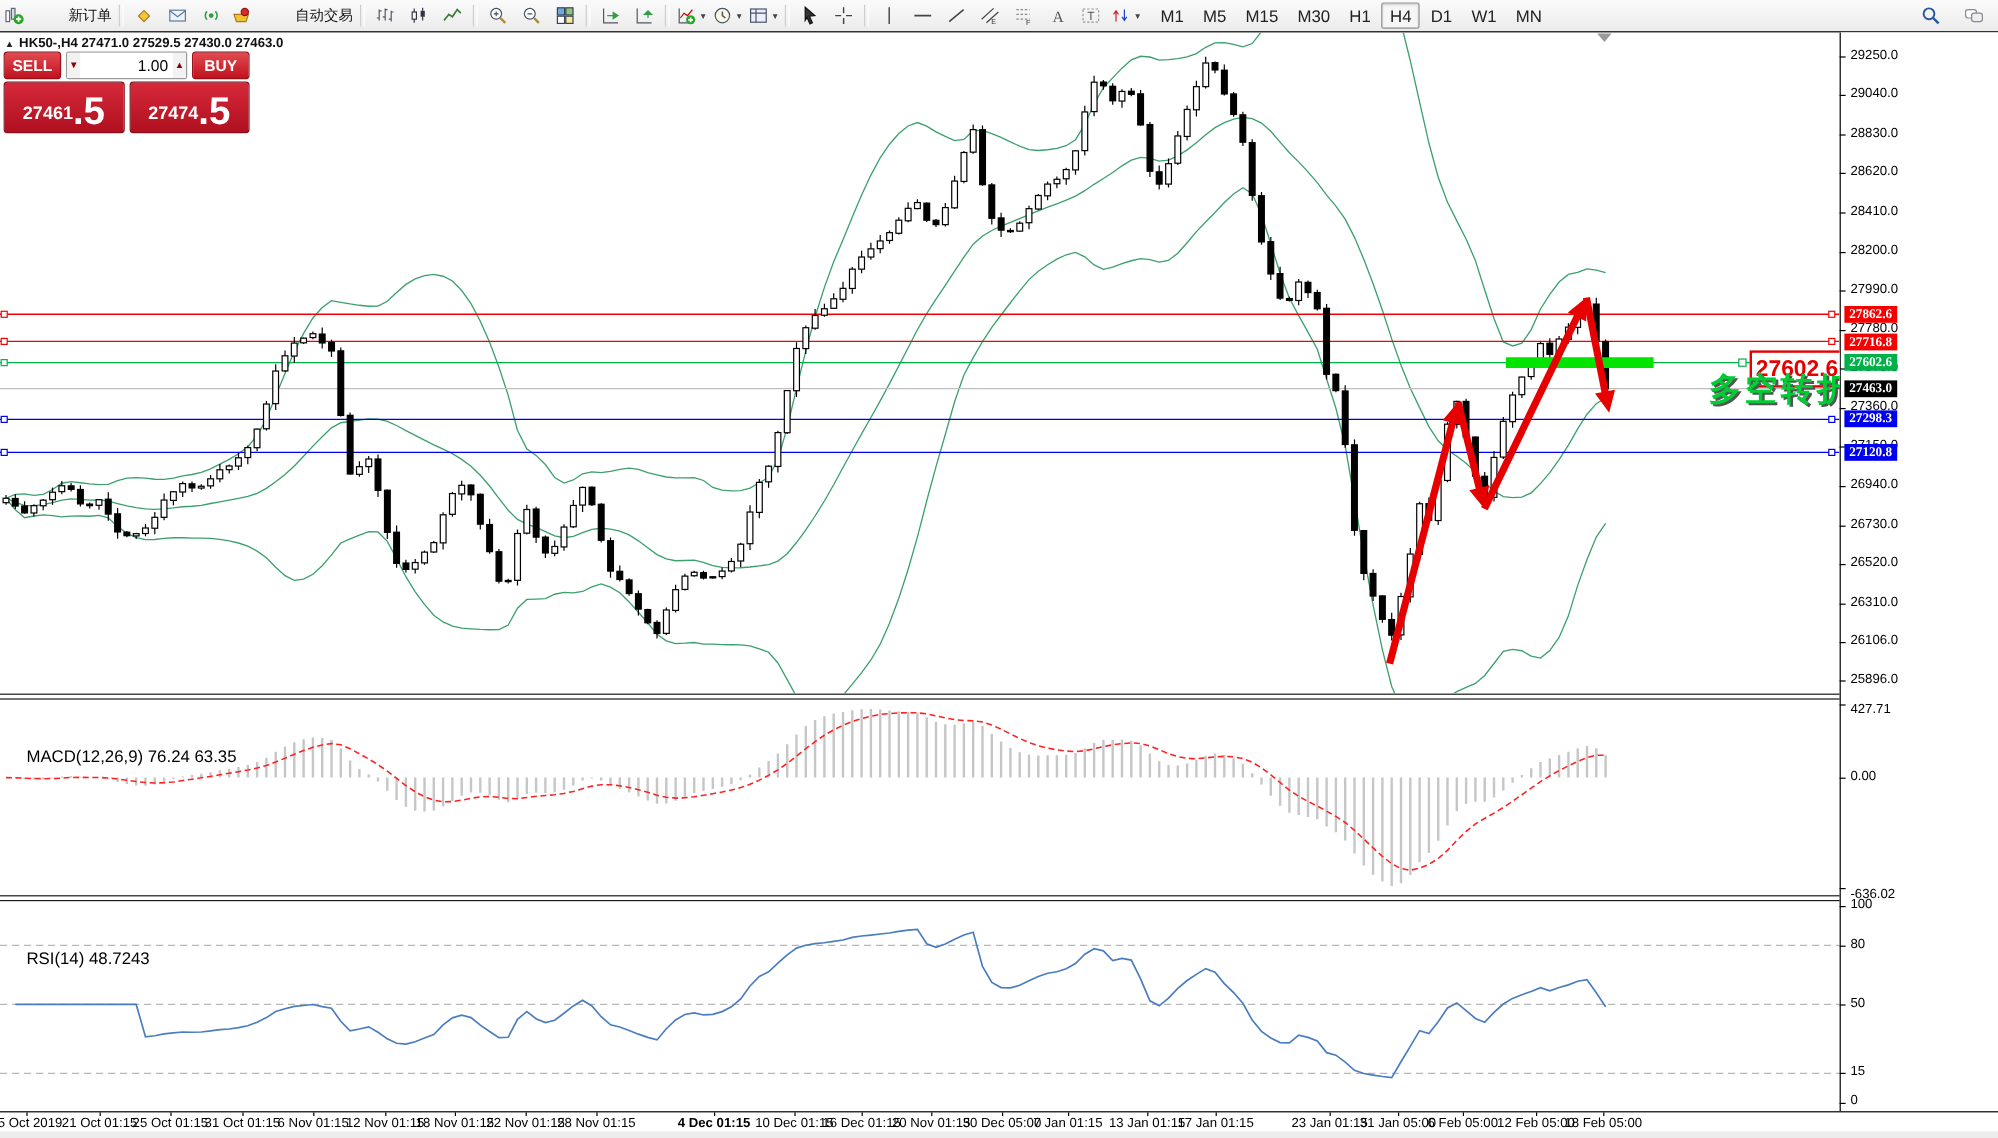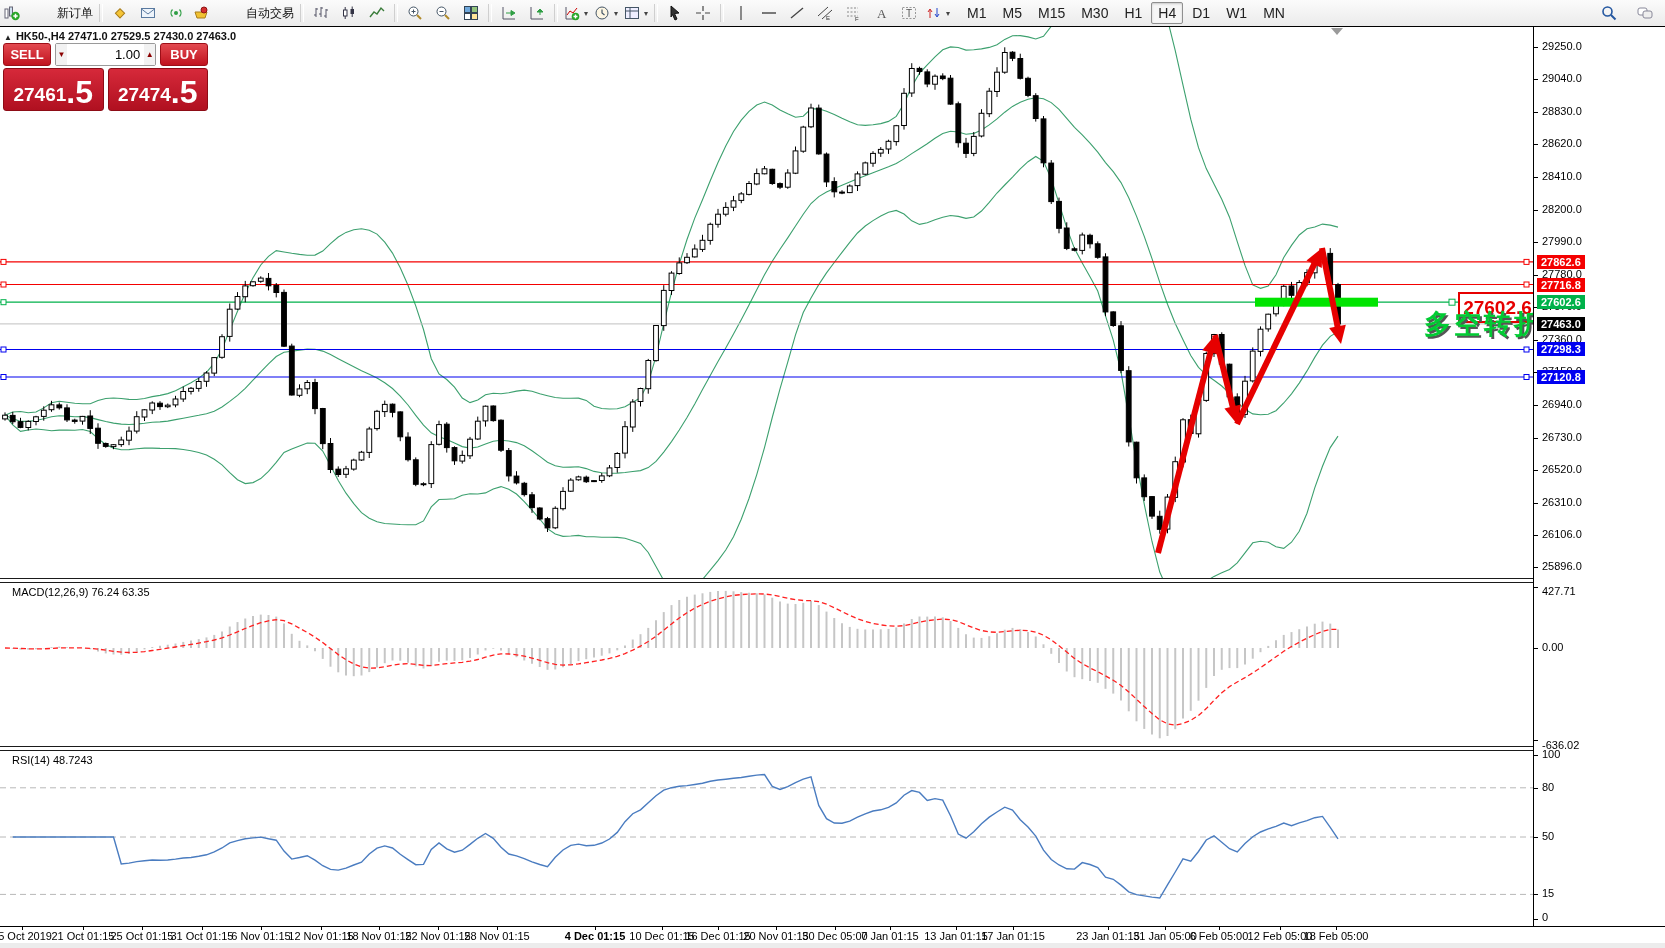"27461" .tp-price .main { font-size: 19px -> 15px }
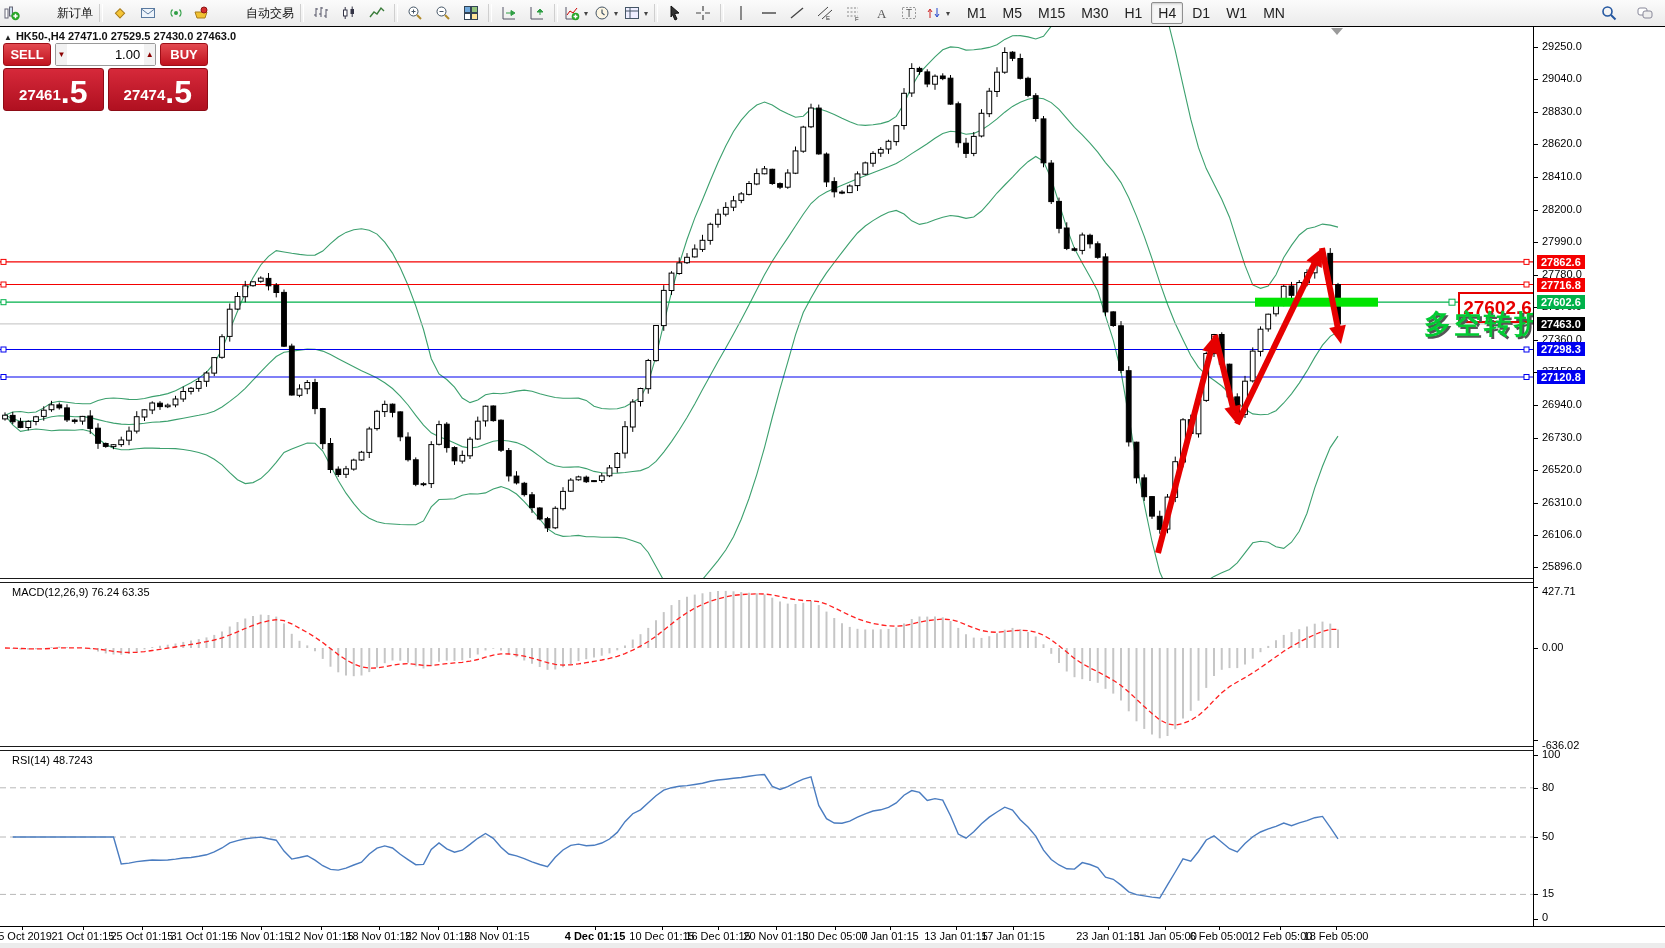"27862.6" .lvl-lbl { font-family: none -> Liberation Serif, serif }
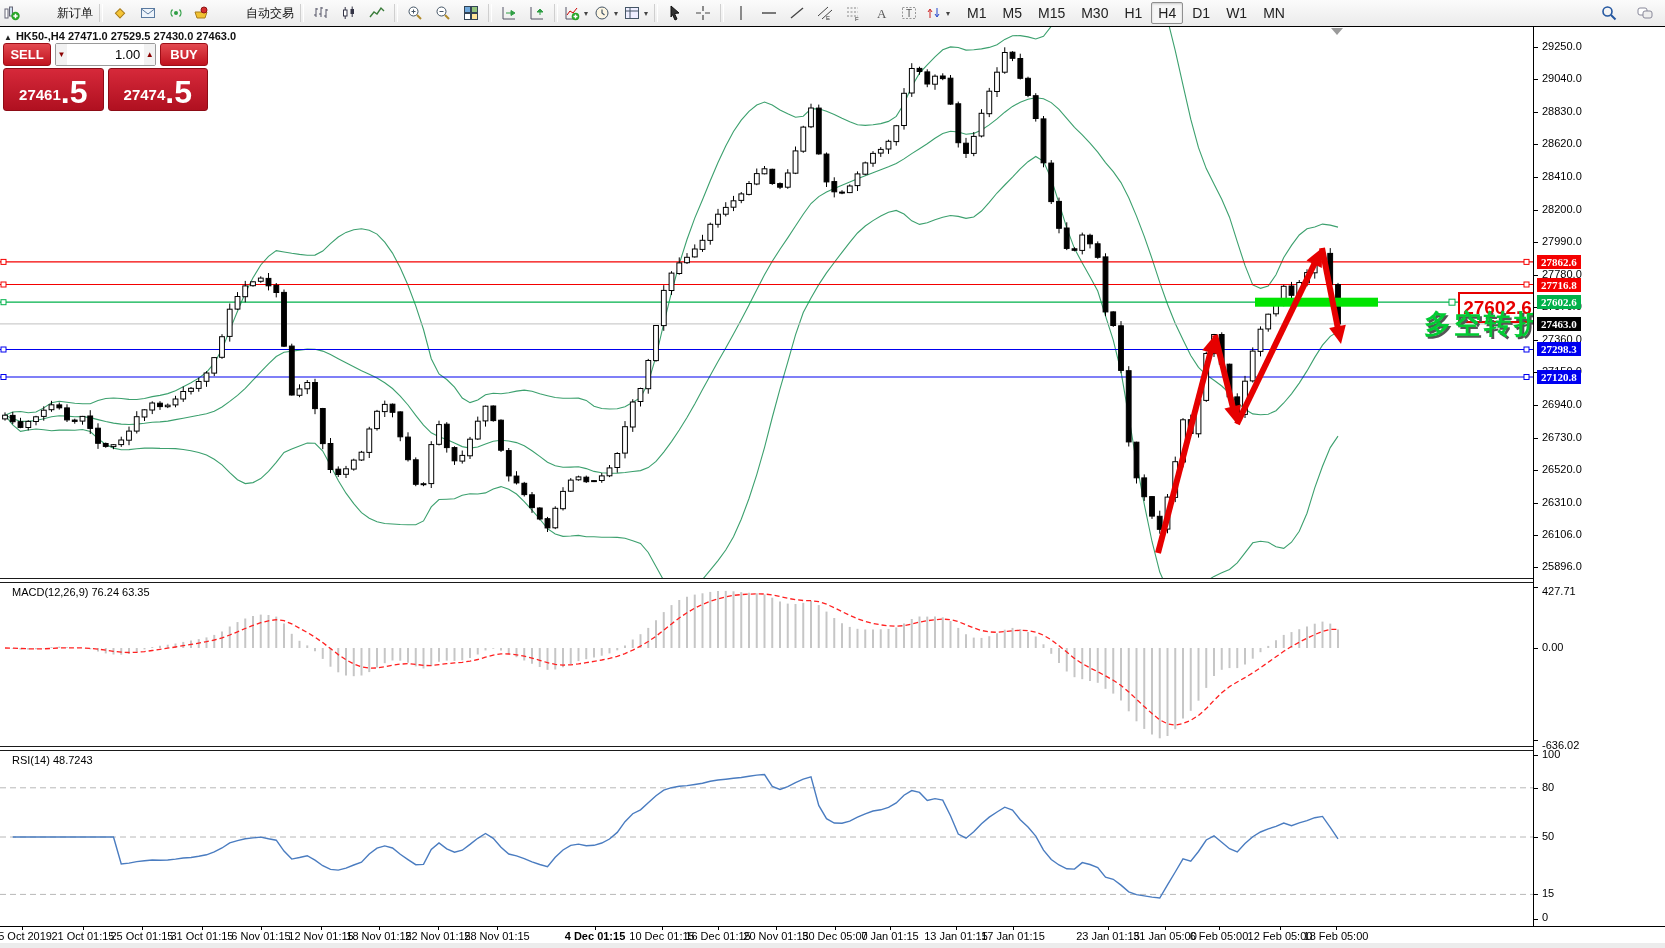"MACD(12,26,9) 76.24 63.35" .ind-lbl { font-size: 11px -> 14px; left: 12px -> 22px; margin-top: none -> 36px }
